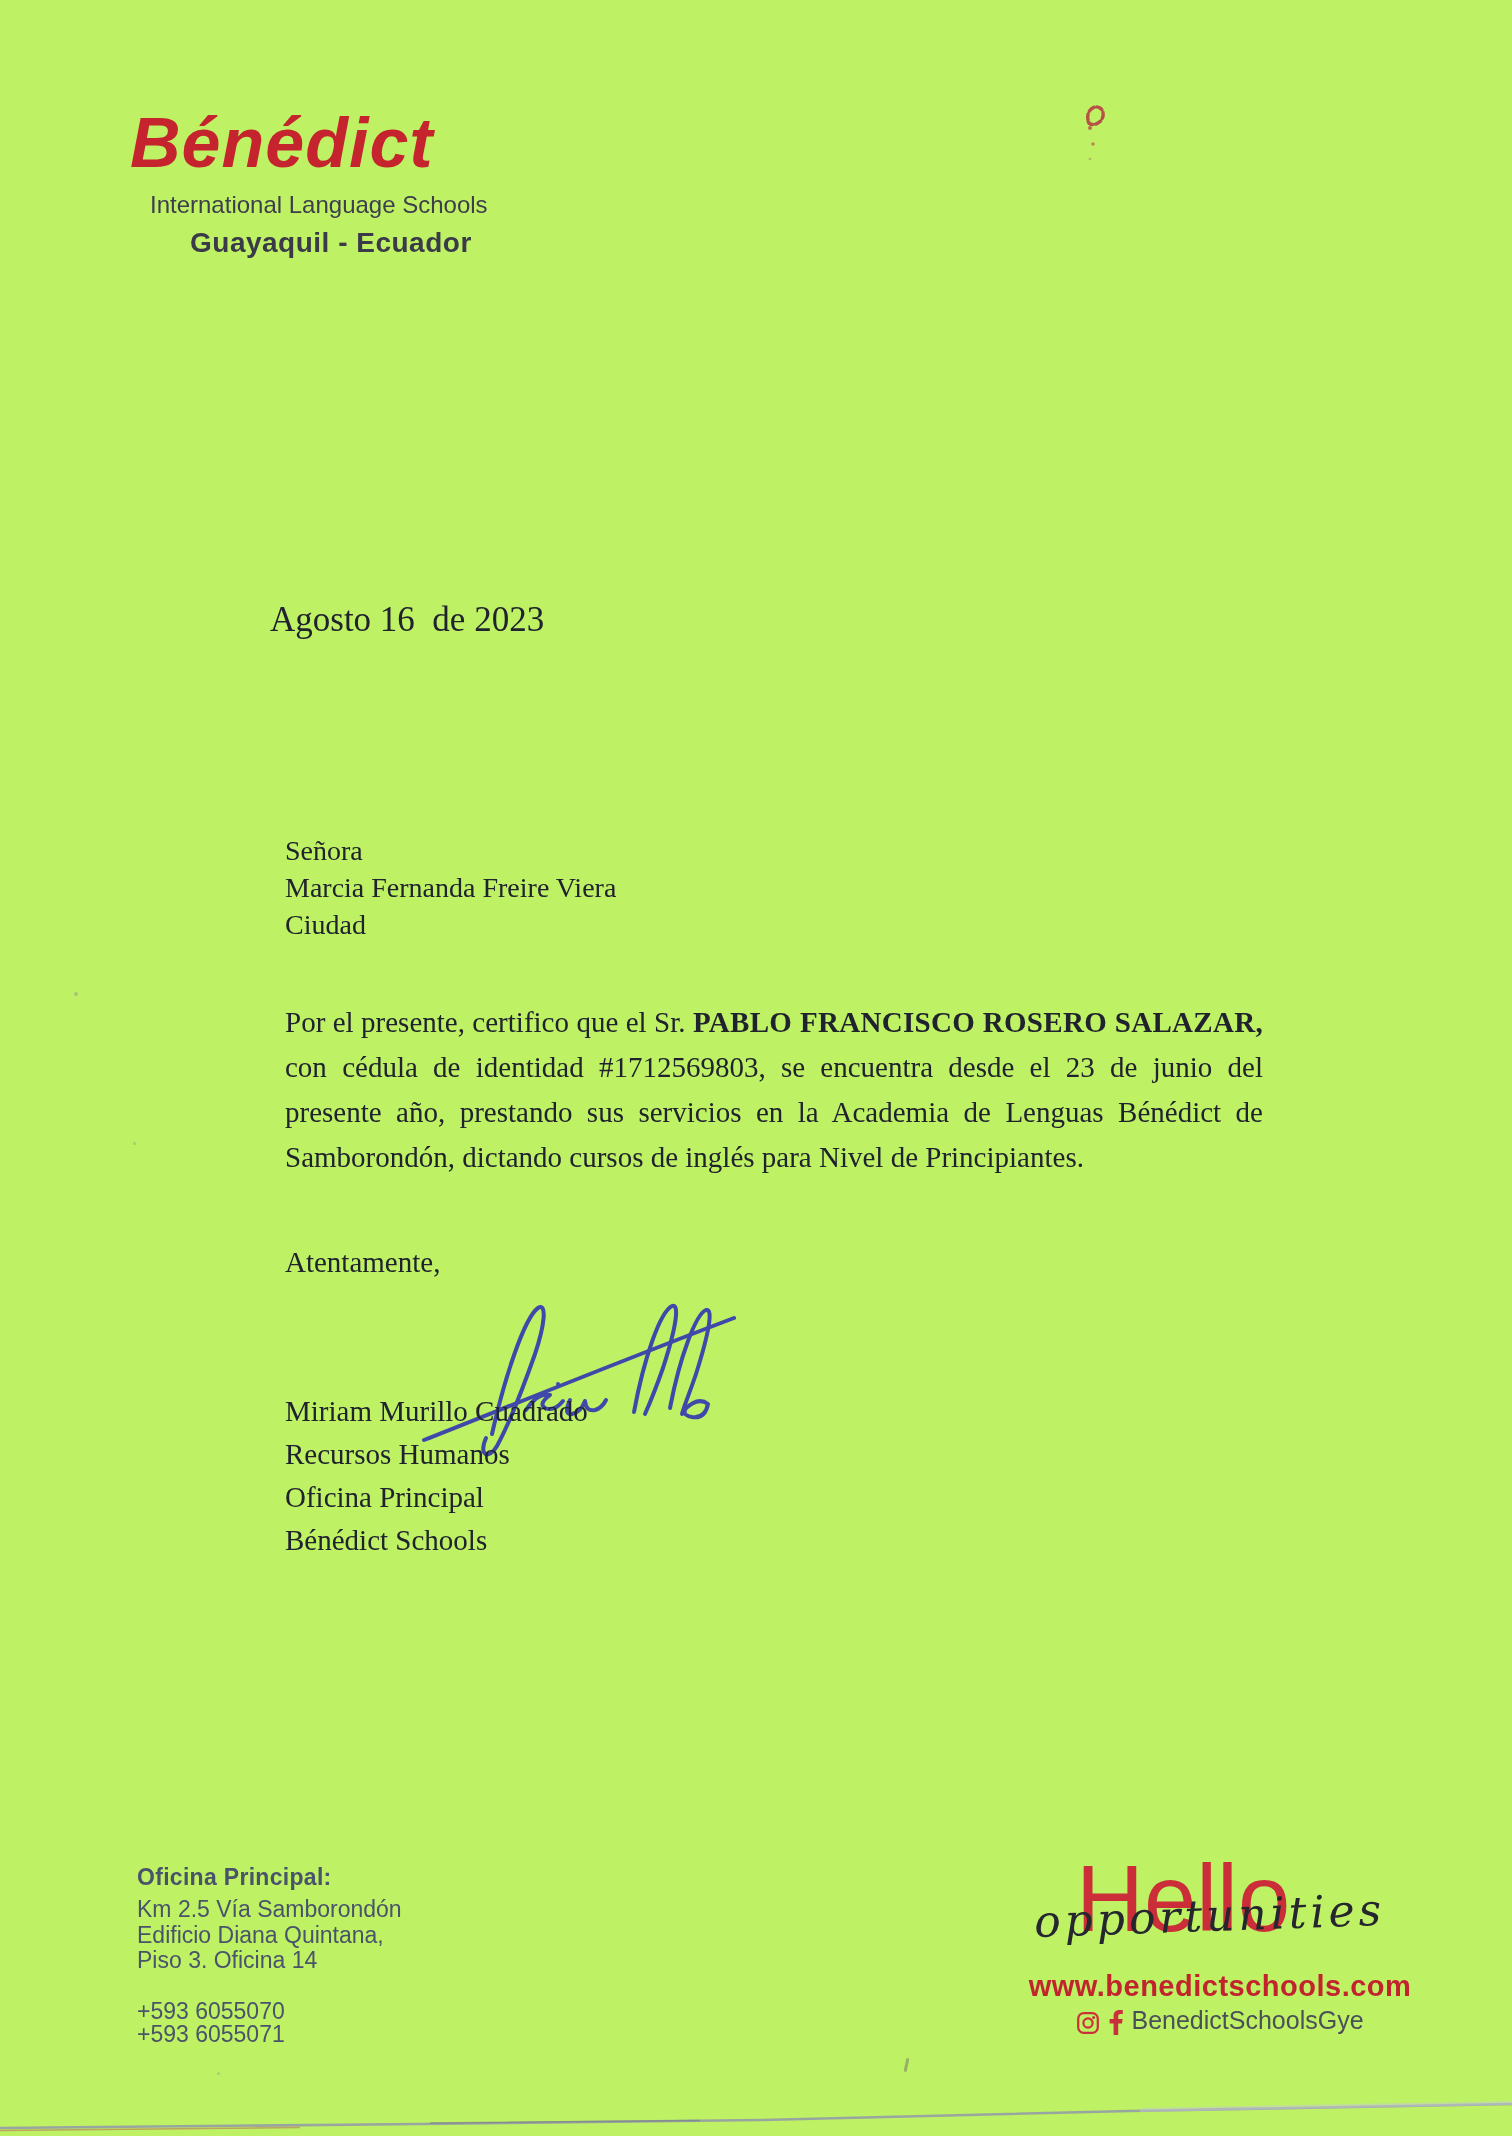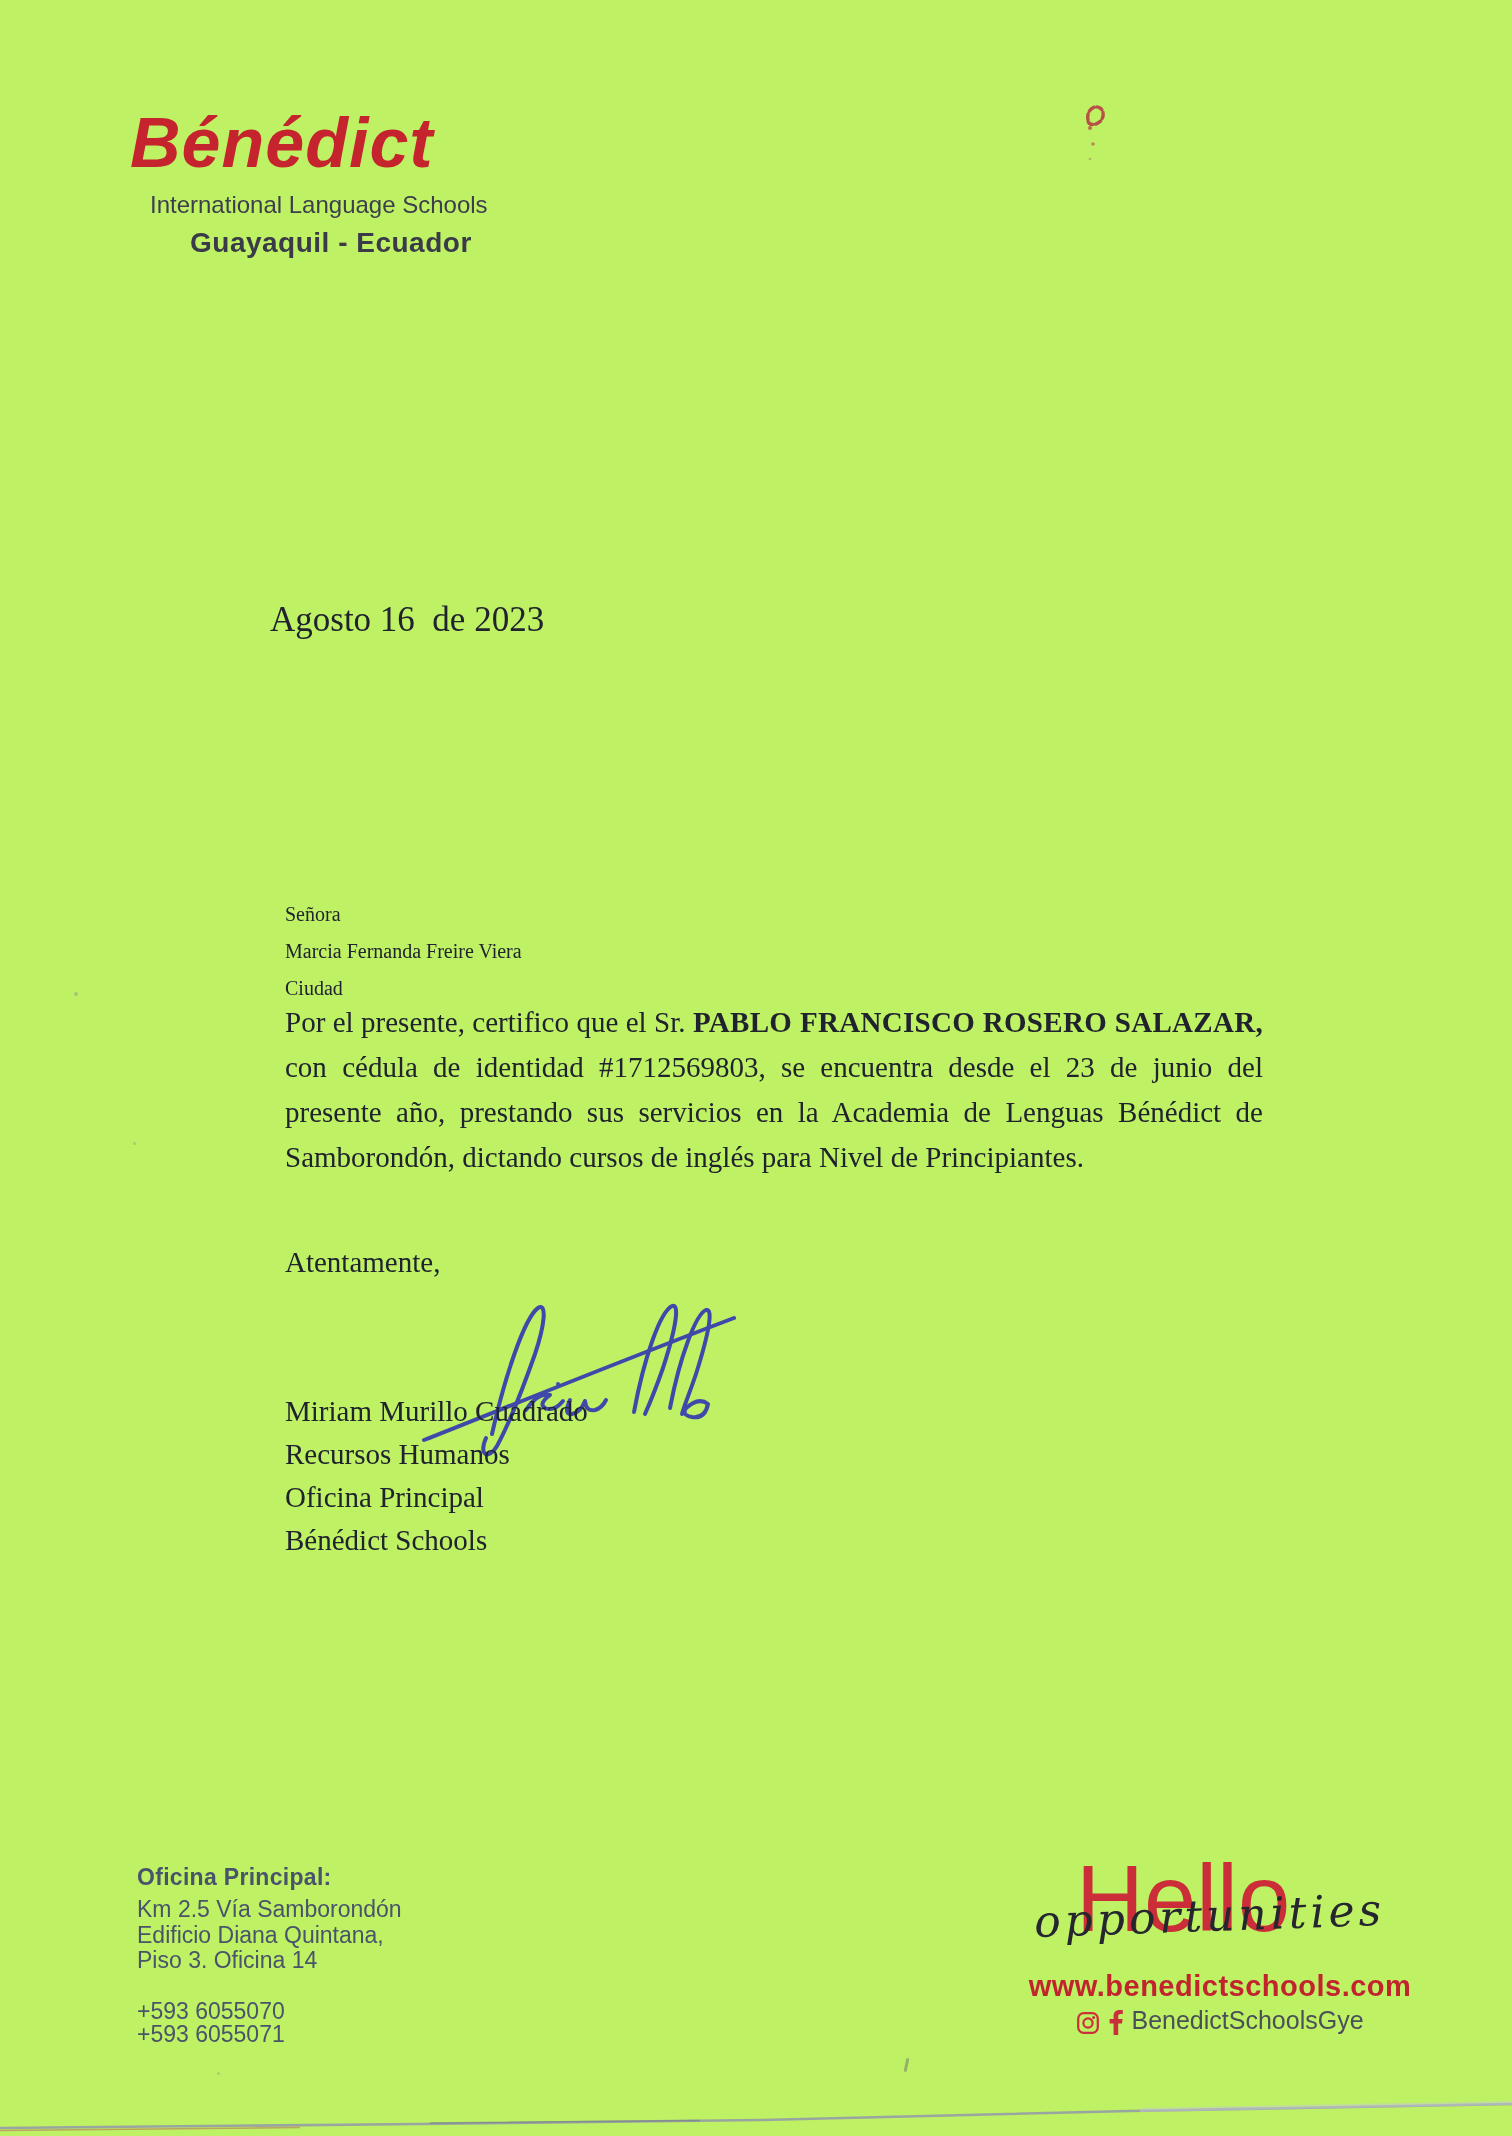"Señora" .recipient { font-size: 20px -> 28px; top: 896px -> 832px }
